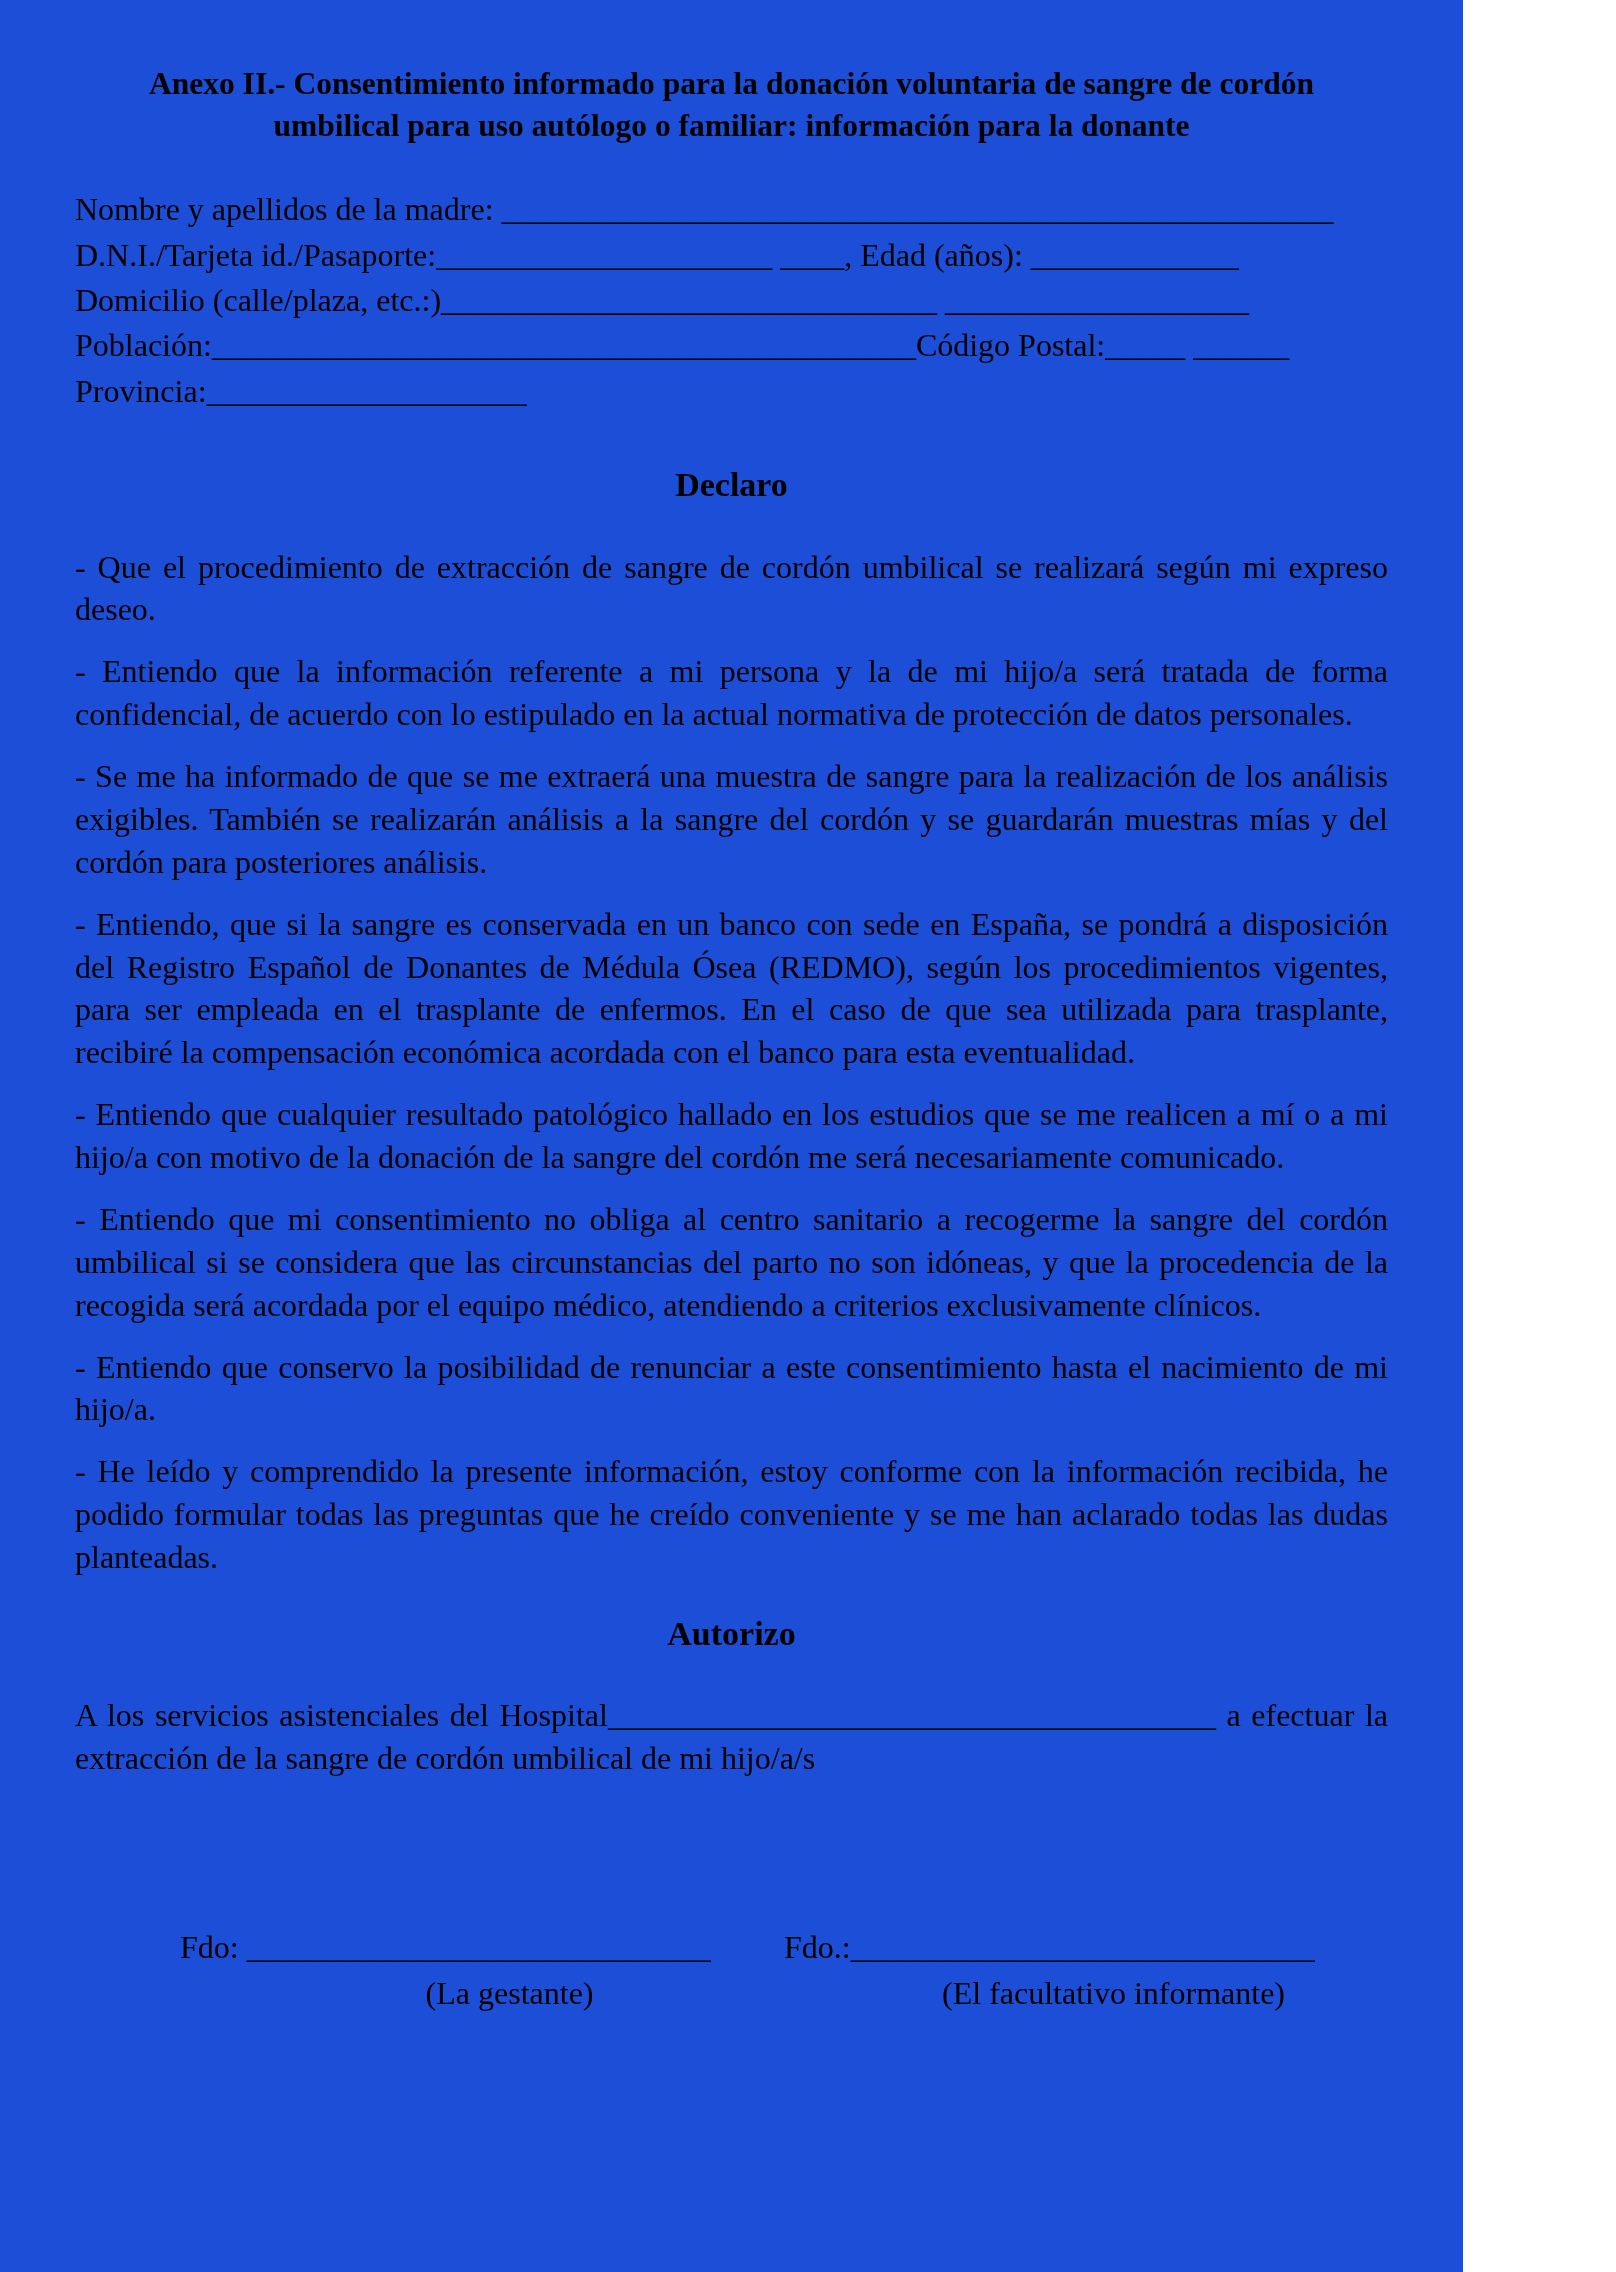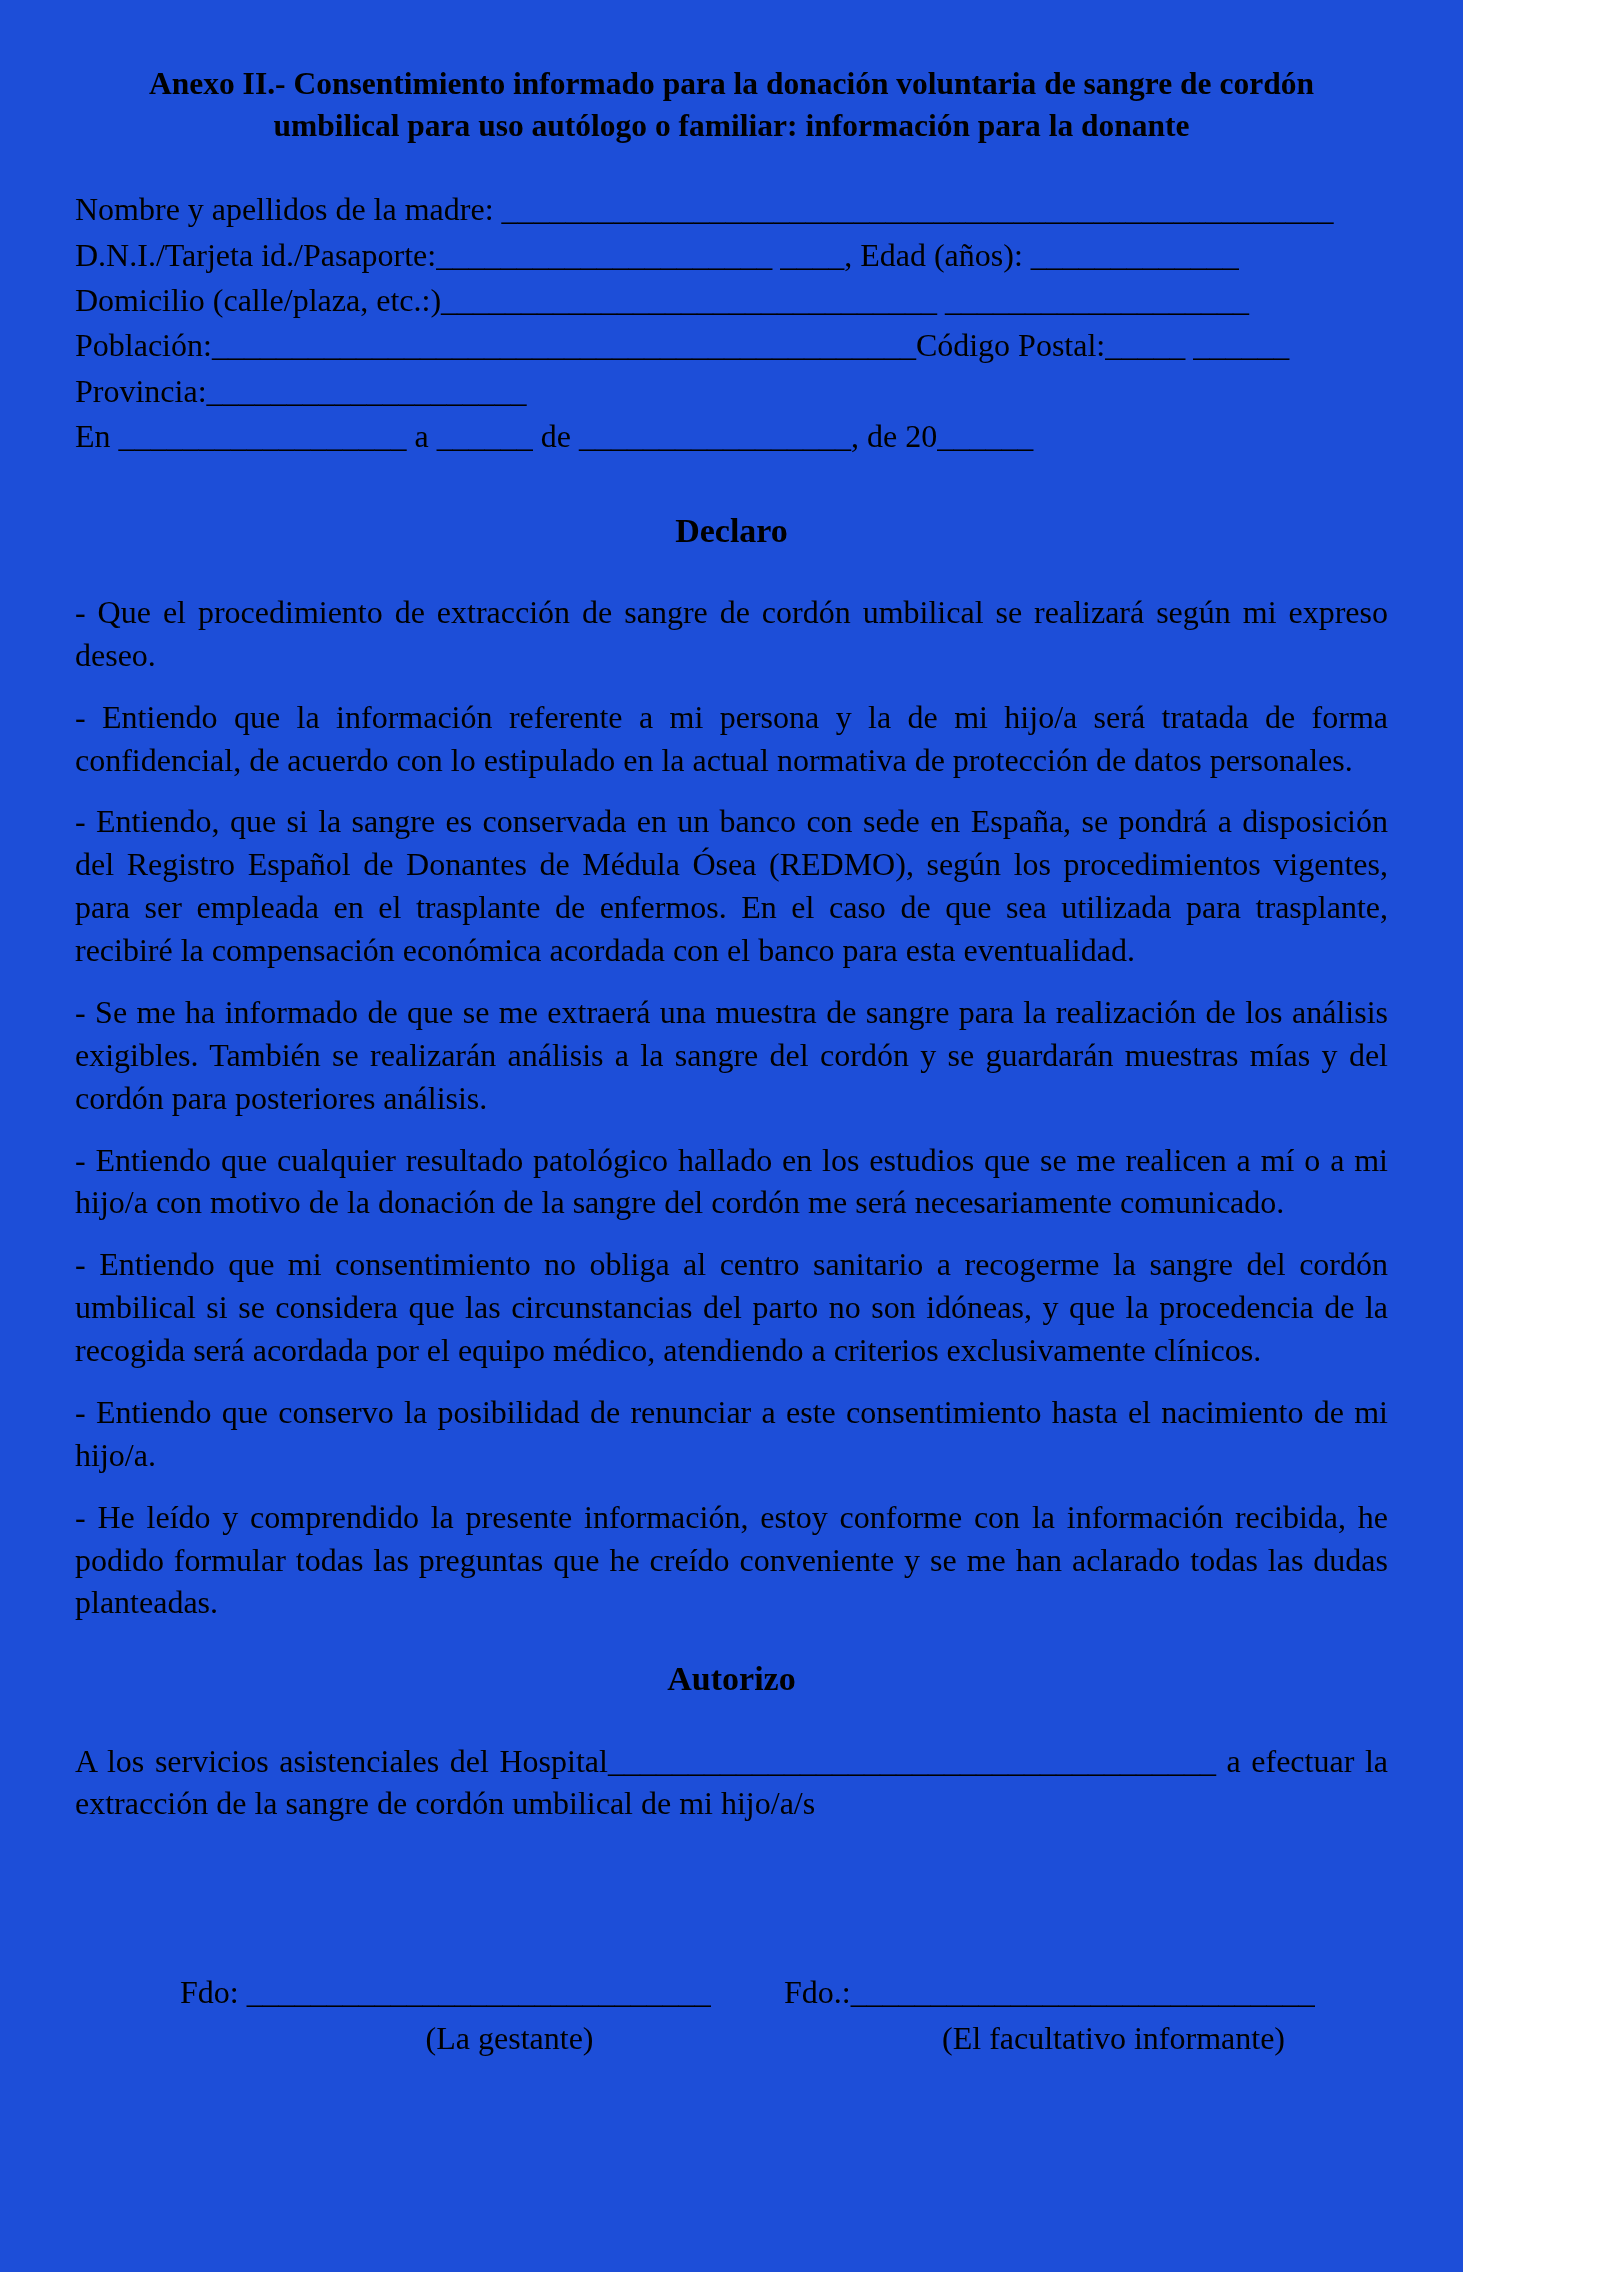"En __________________ a ______ de" p.field-line { html: <p>En __________________ a ______ de _________________, de 20______</p> -> none }
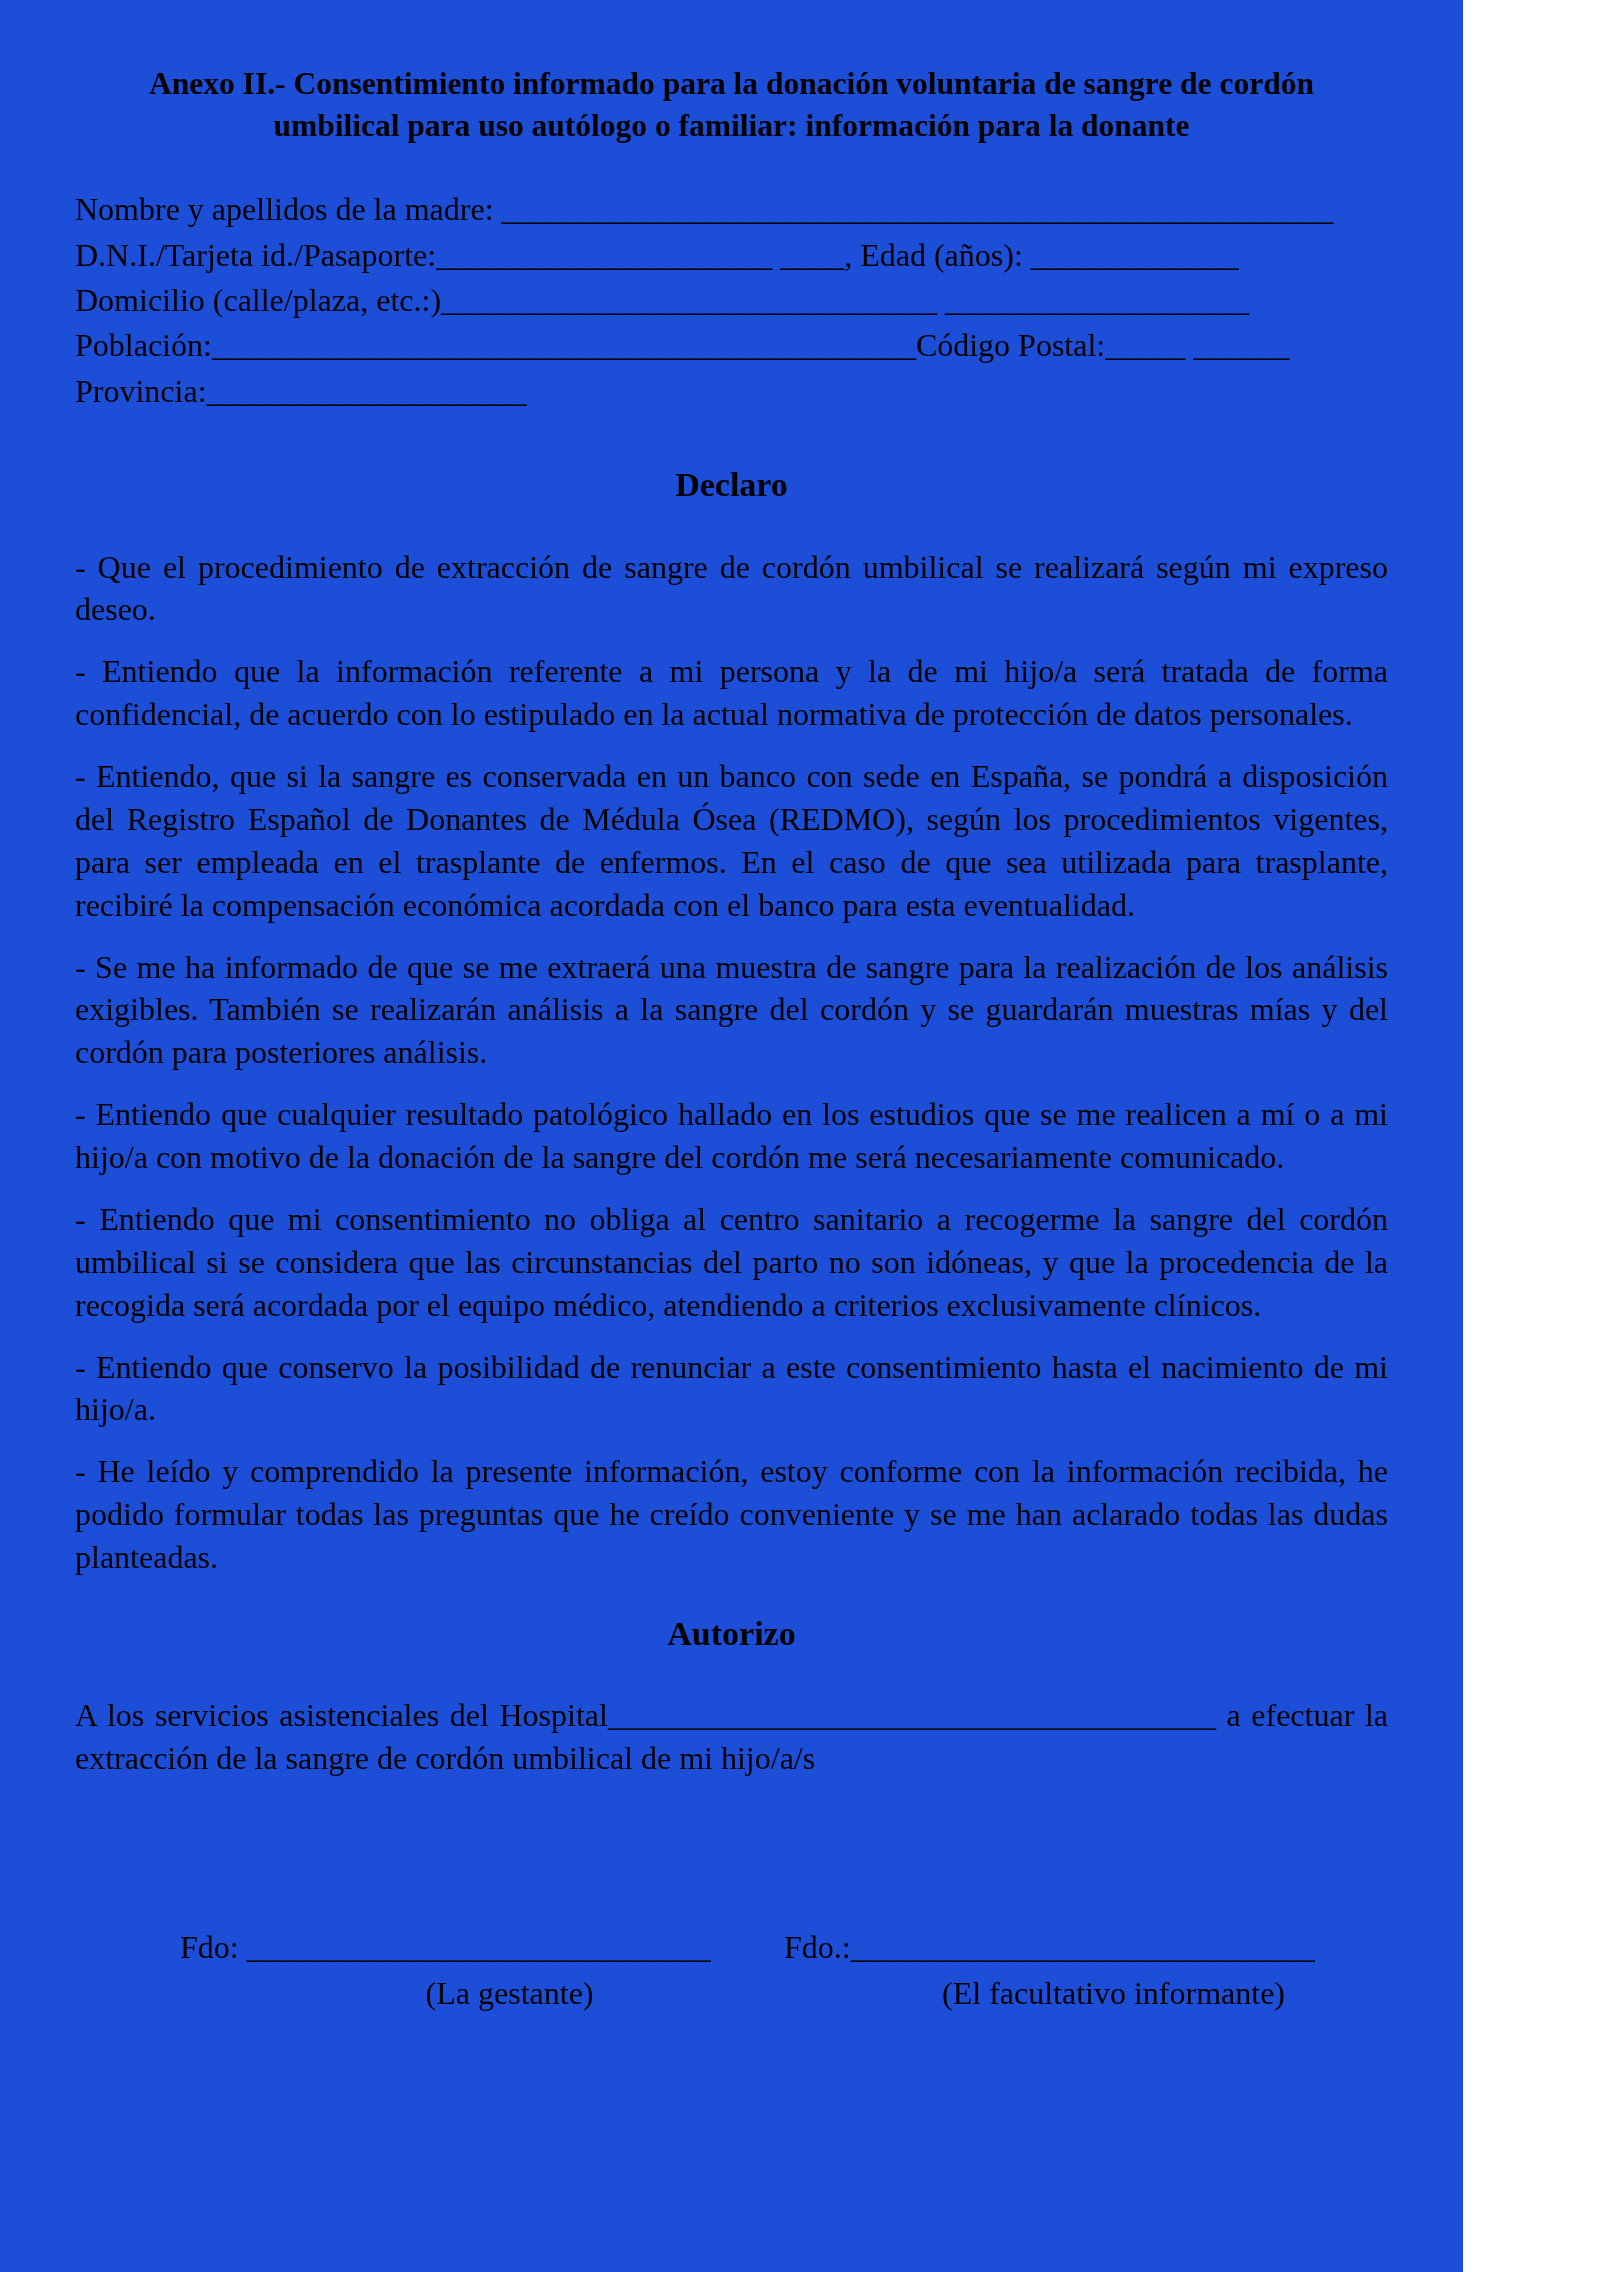"- Entiendo, que si la" p.para { order: before "- Se me ha informado" -> after "- Se me ha informado" }
